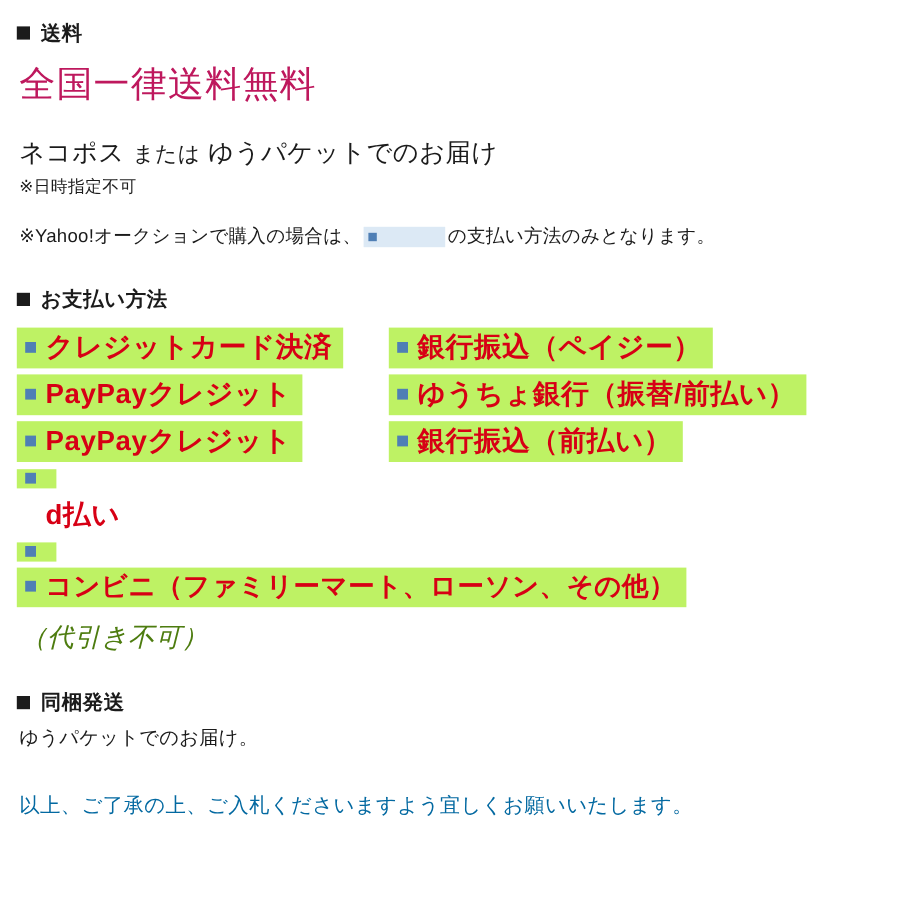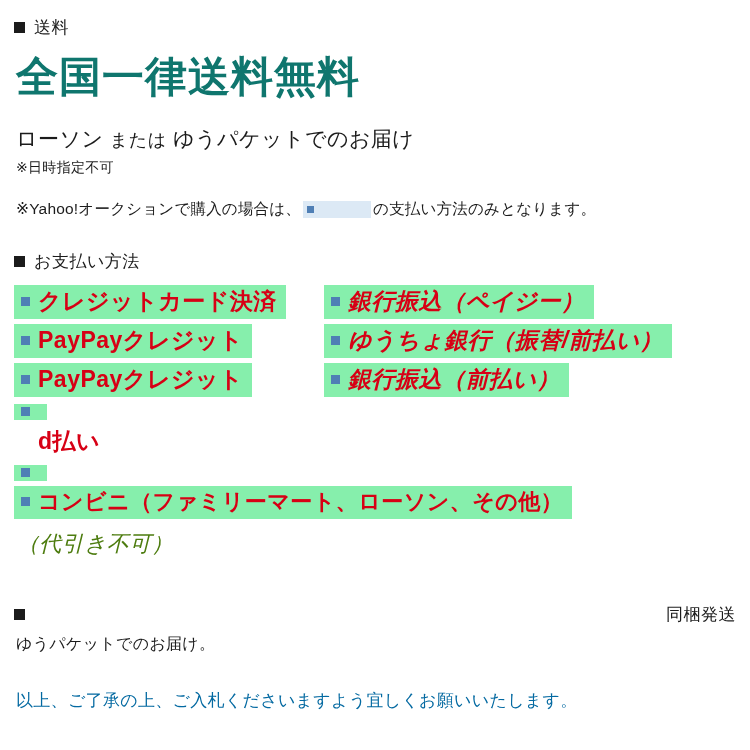"送料" .sec-head { font-weight: none -> bold }
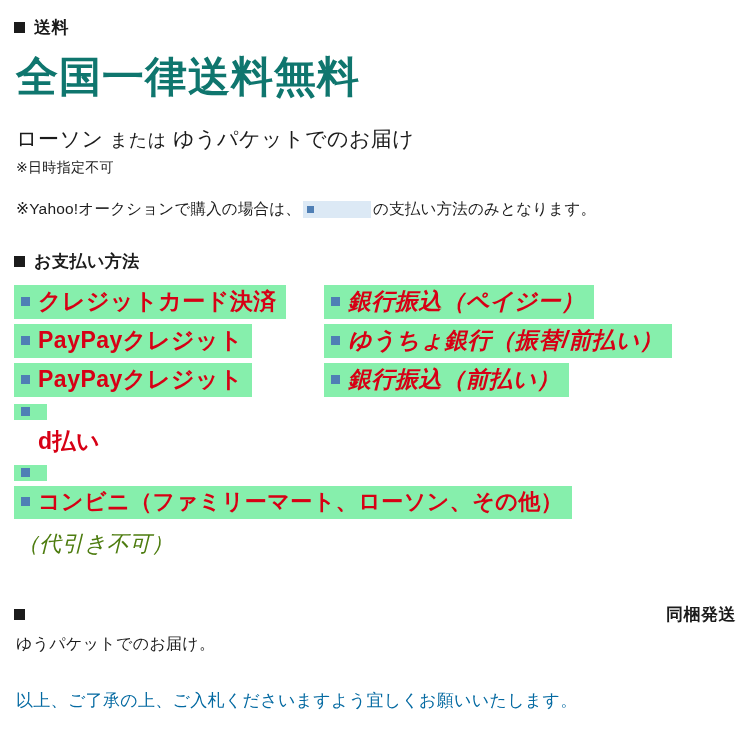"全国一律送料無料" .headline { color: #0f766e -> #be185d; font-size: 42px -> 30px; font-weight: bold -> normal }
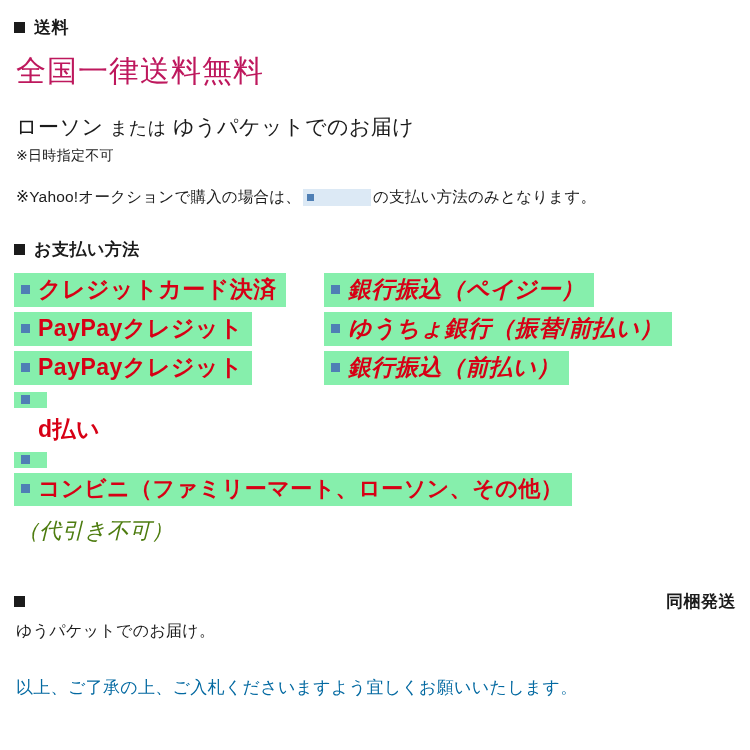"ローソン" span { text: ローソン -> ネコポス }
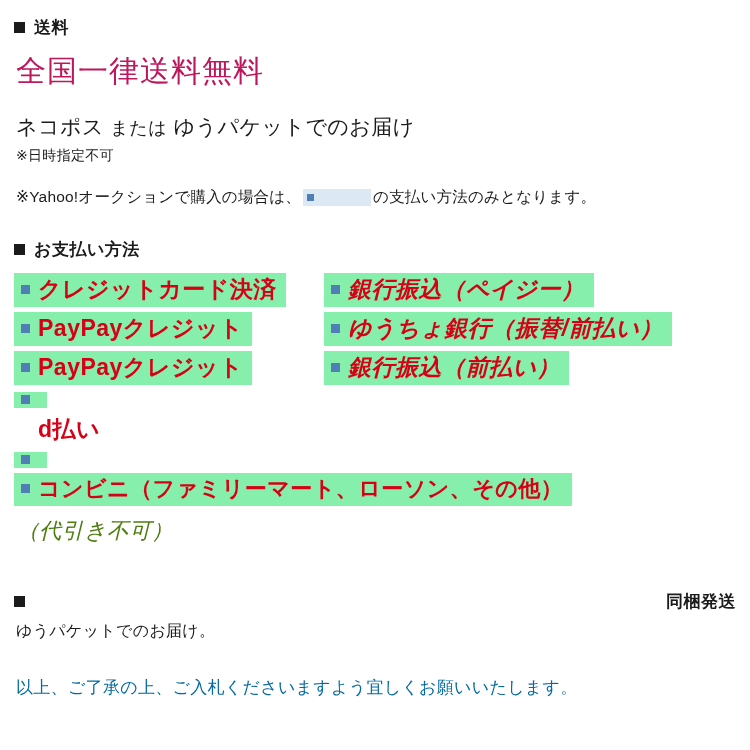"クレジットカード決済" .chip { background: #86efac -> #bef264 }
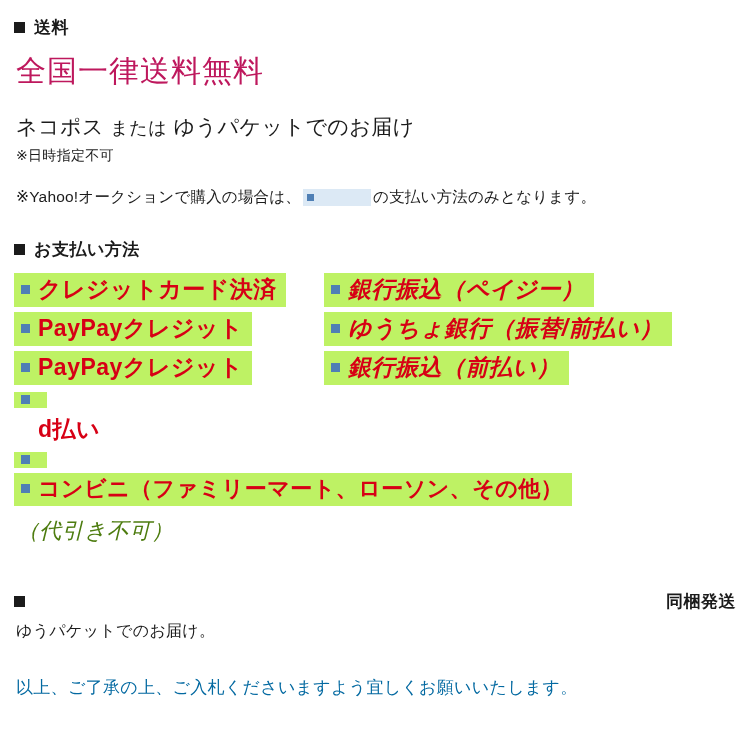"銀行振込（ペイジー）" .pay-col-right { font-style: italic -> none }
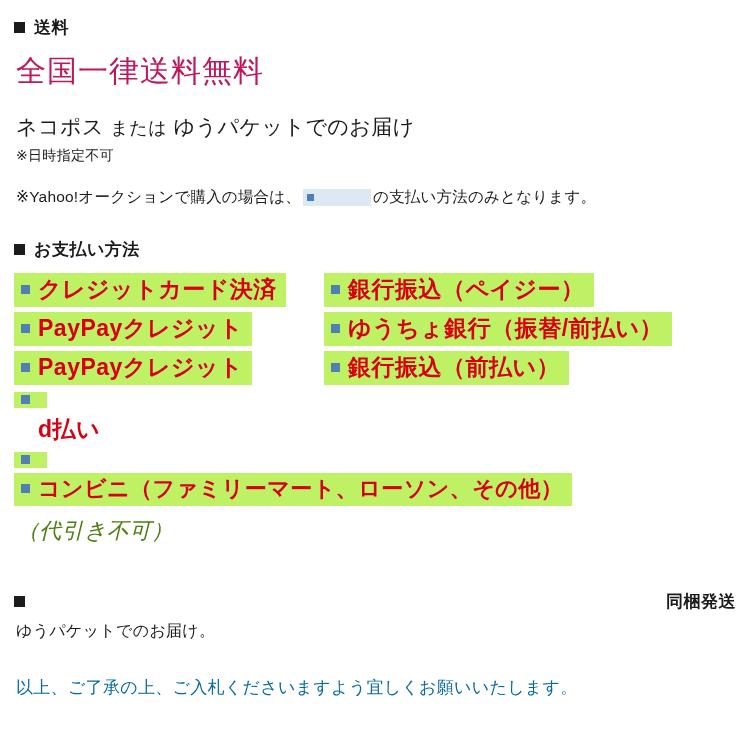"同梱発送" .bundle-head { justify-content: space-between -> none; margin-top: 44px -> 28px }
